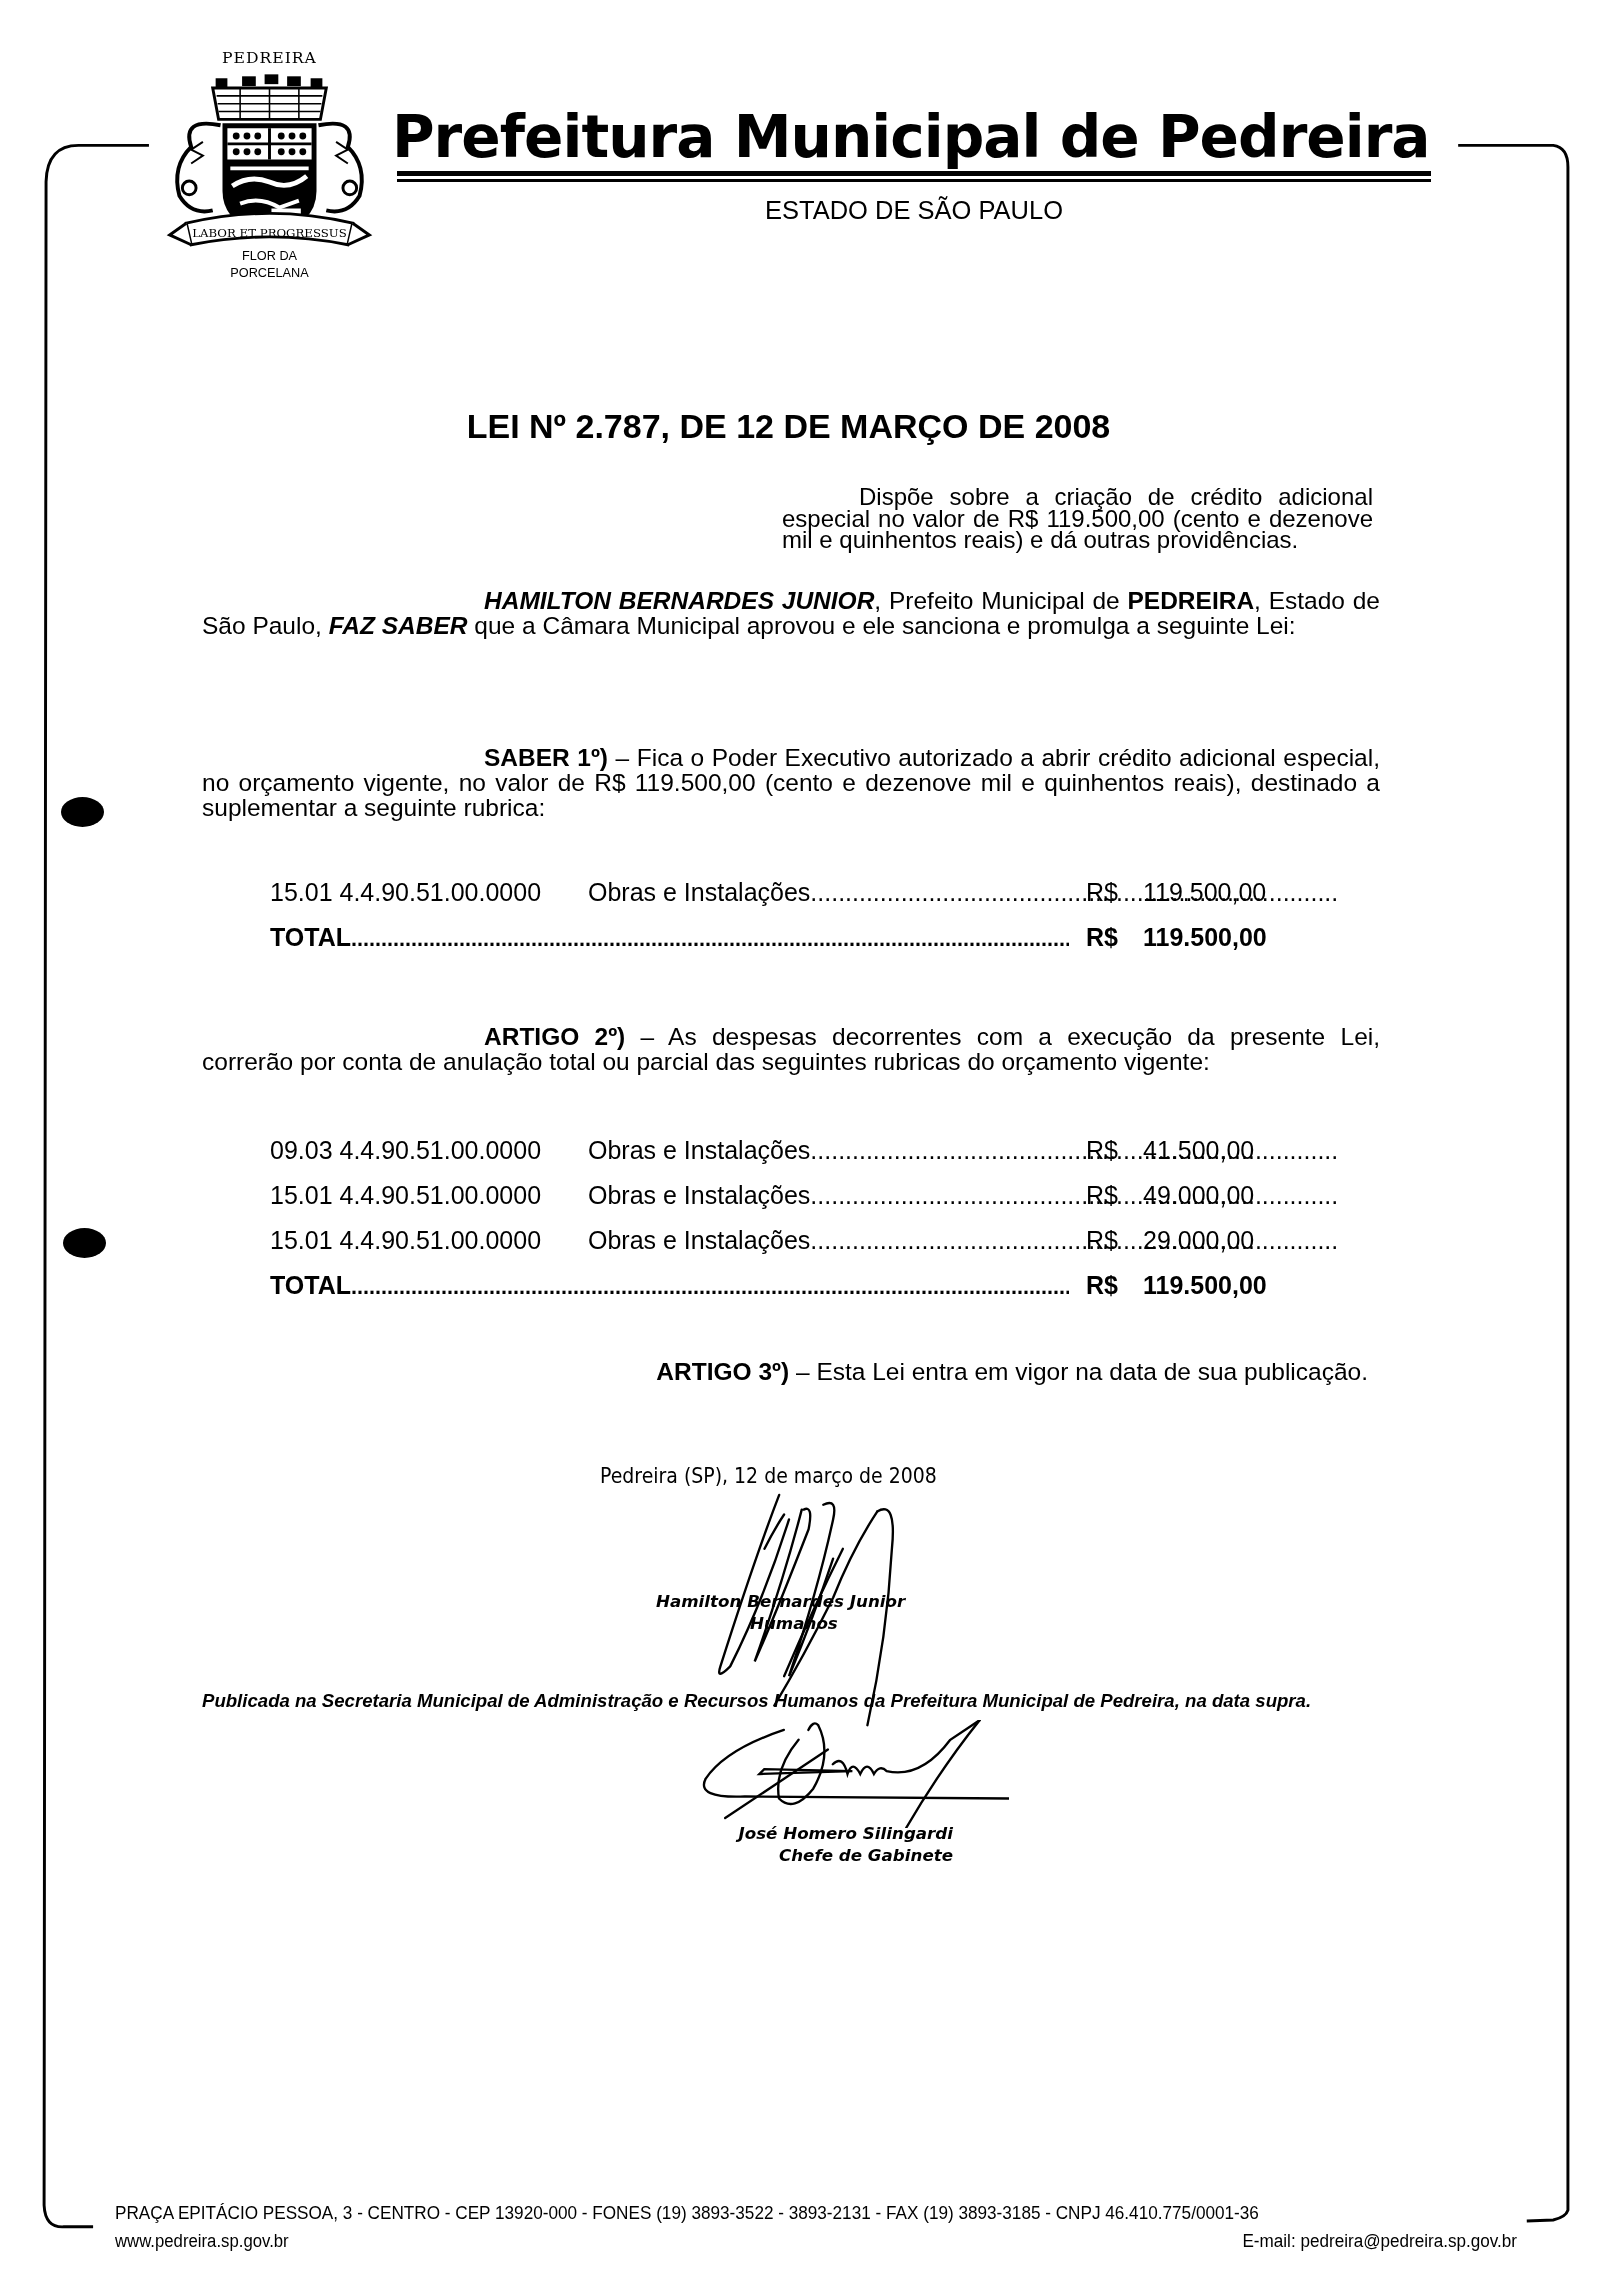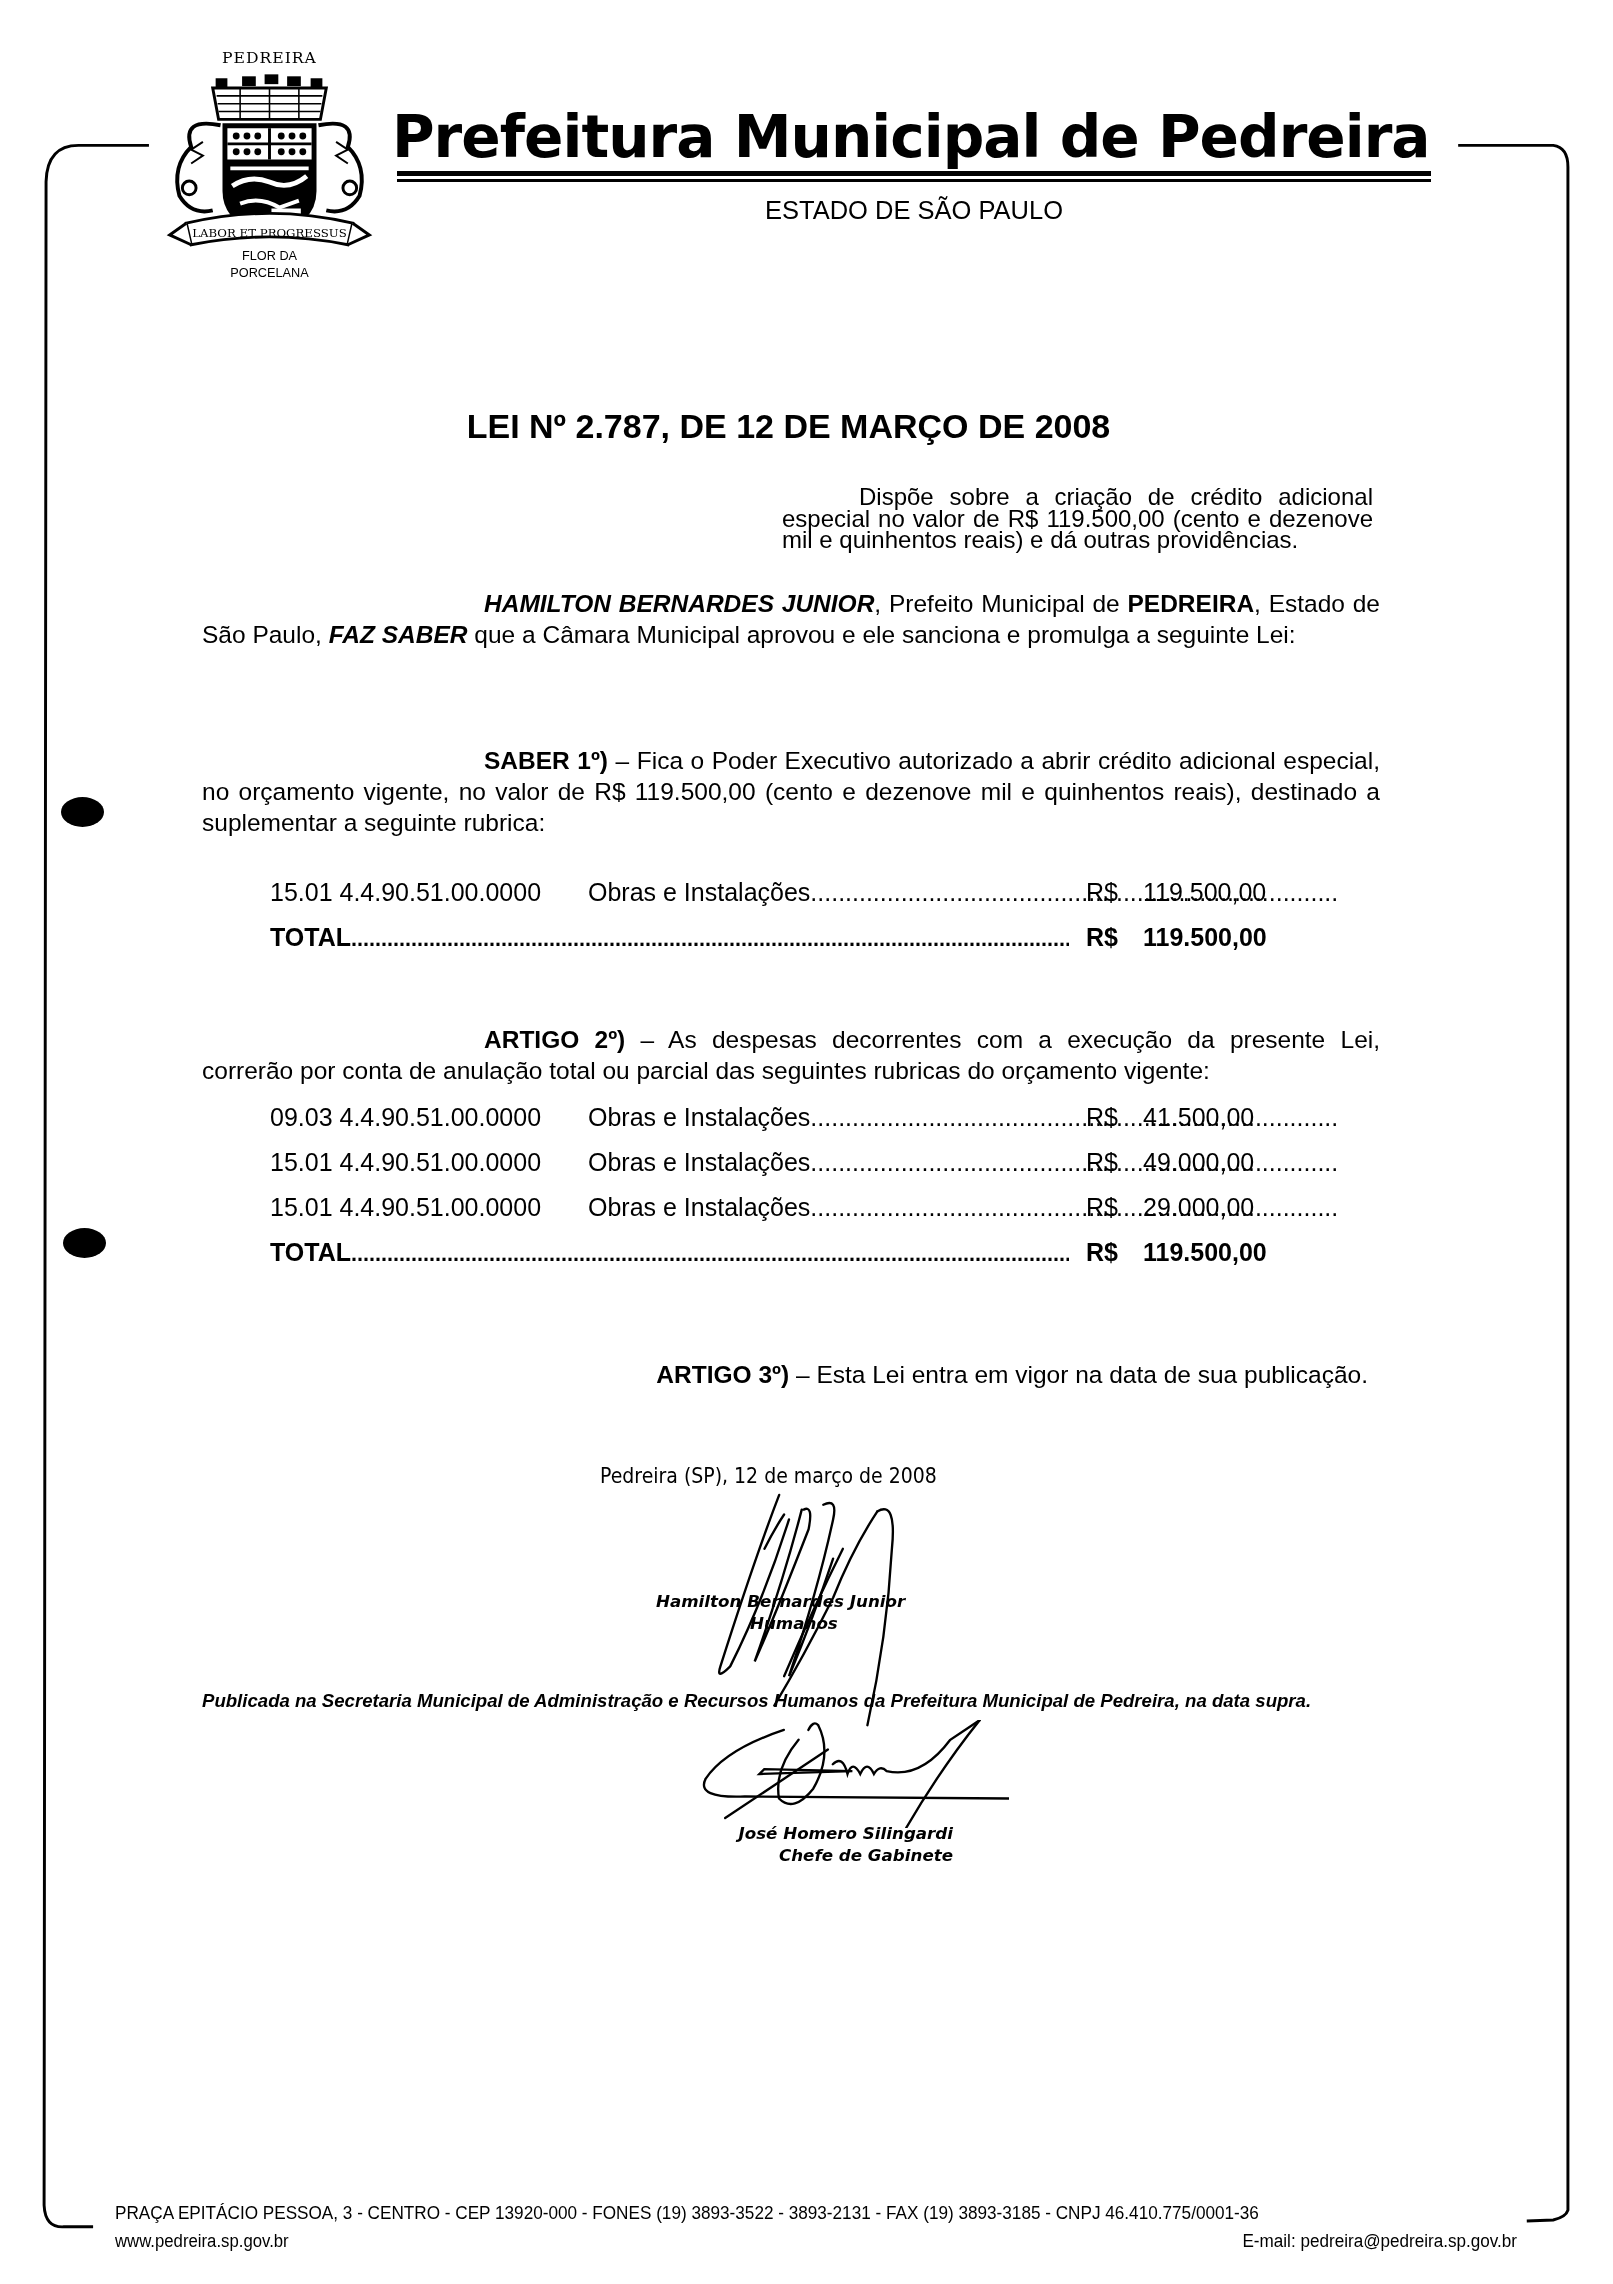"HAMILTON BERNARDES JUNIOR, Prefeito" .para { line-height: 31px -> 25px }
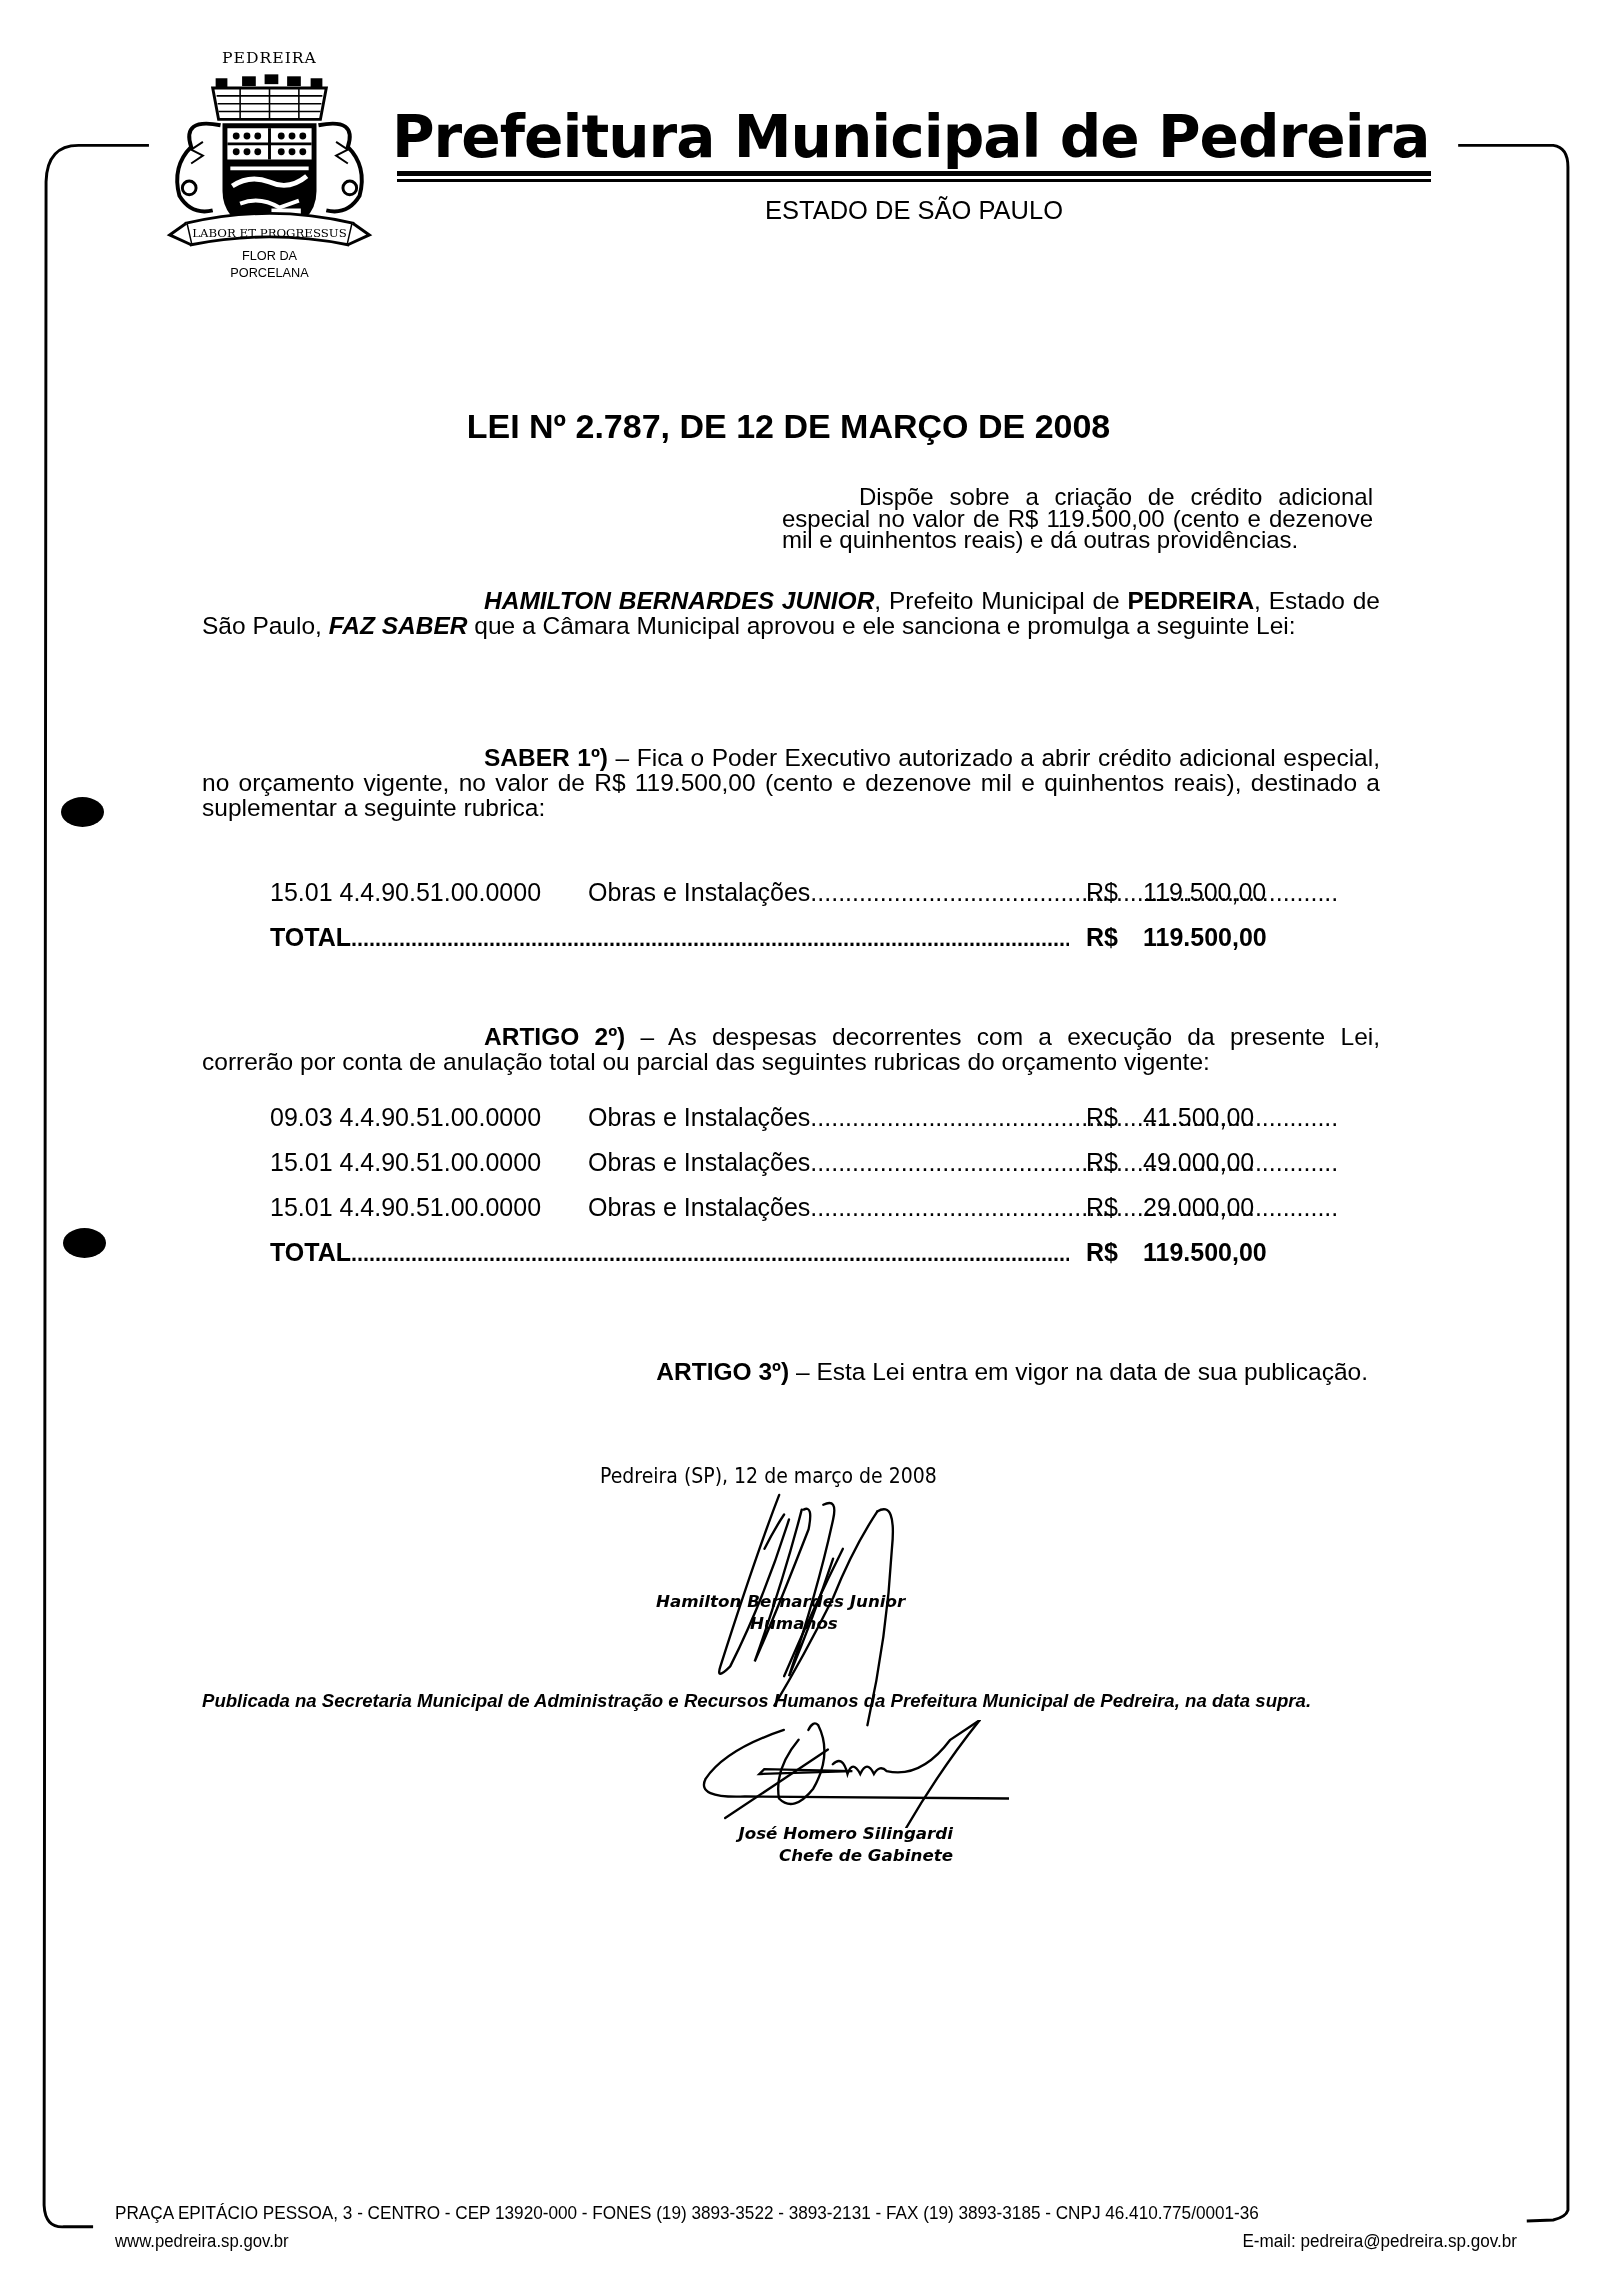"09.03 4.4.90.51.00.0000" #table2 { top: 1095px -> 1128px }
